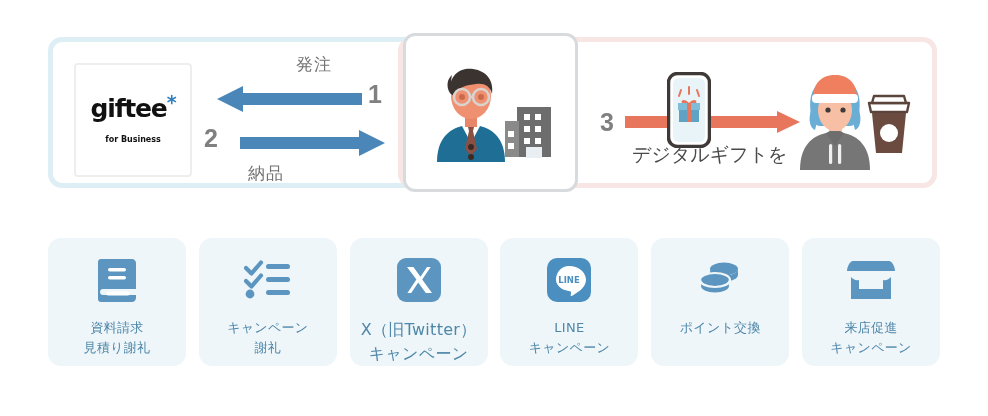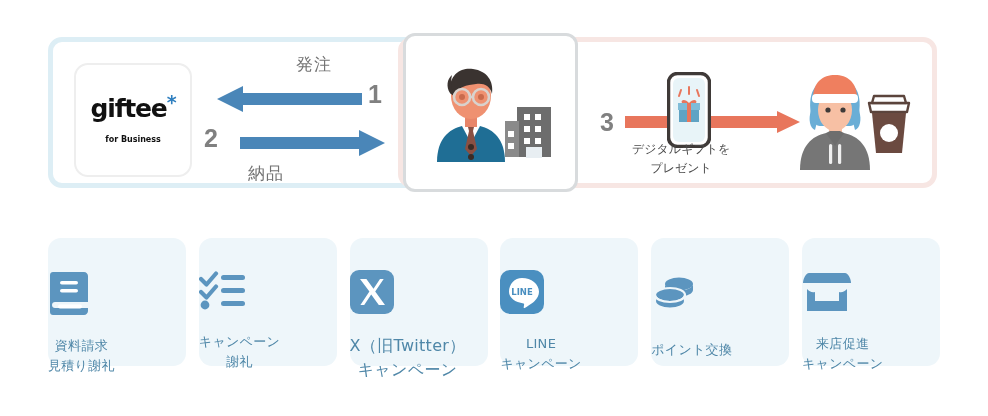"giftee*" .card-giftee { border-radius: 14px -> 4px }
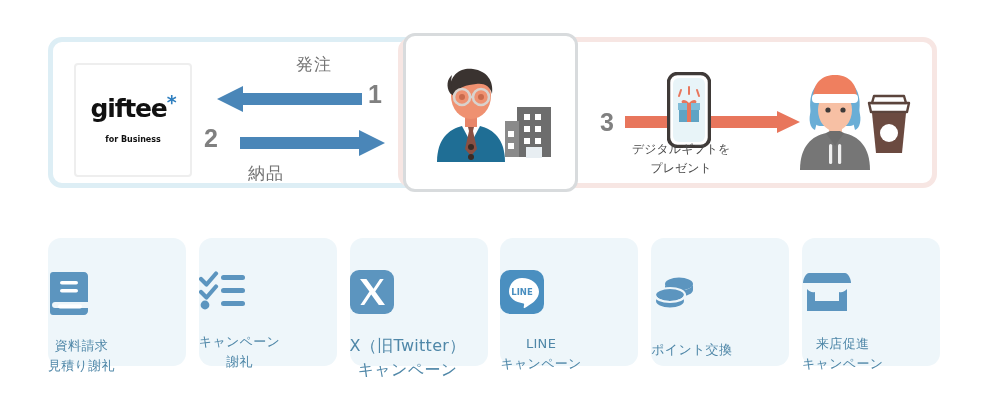"デジタルギフトを" .lbl-red { font-size: 12px -> 19px }
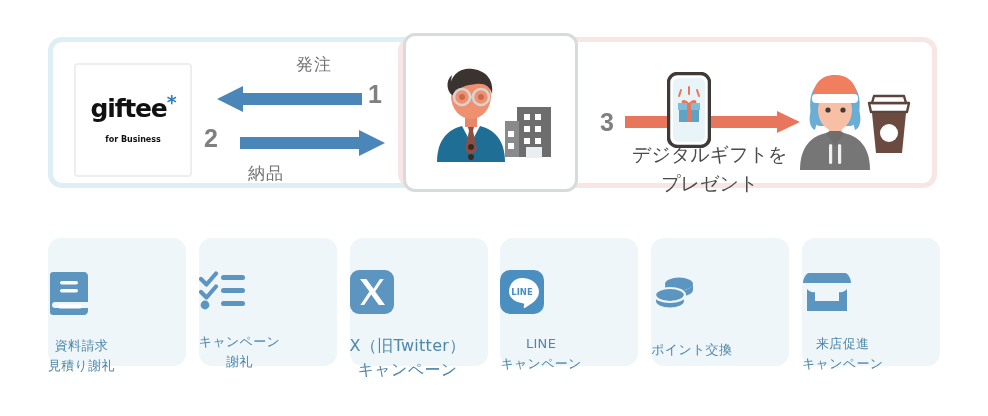"プレゼント" div { html: <div>プレゼント</div> -> none }
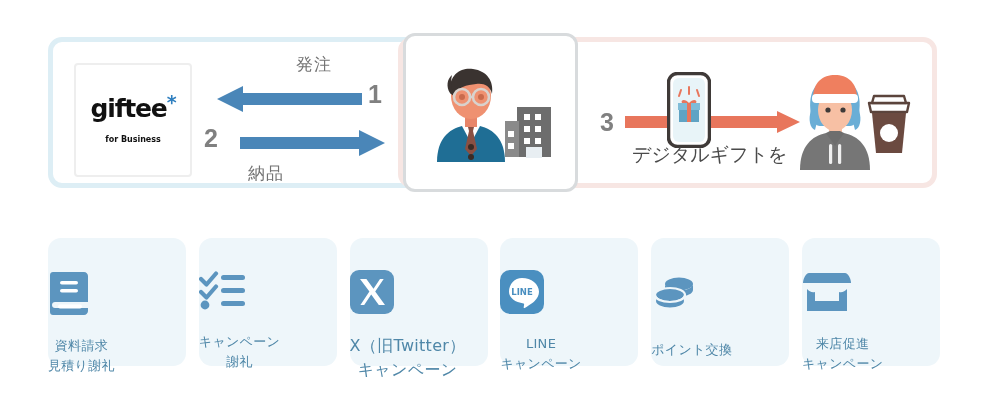"LINE" .ucard { align-items: flex-start -> center; padding-top: 32px -> 17px }
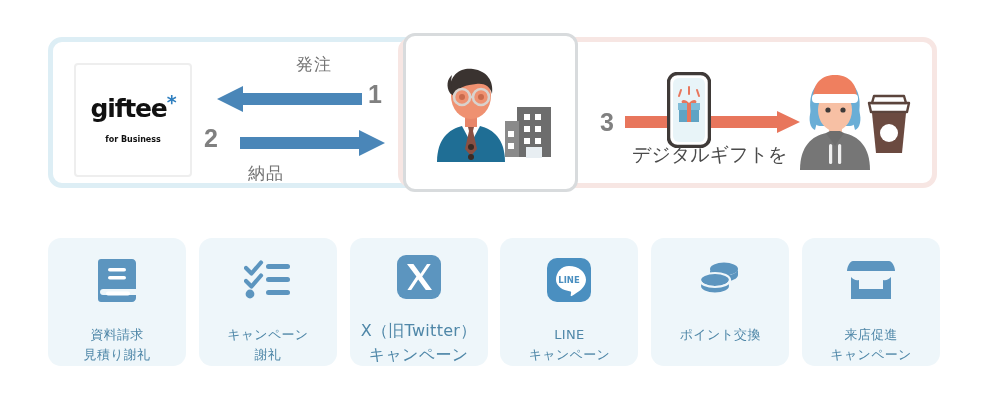"資料請求" .ucard .cap { margin-top: 20px -> 13px }
